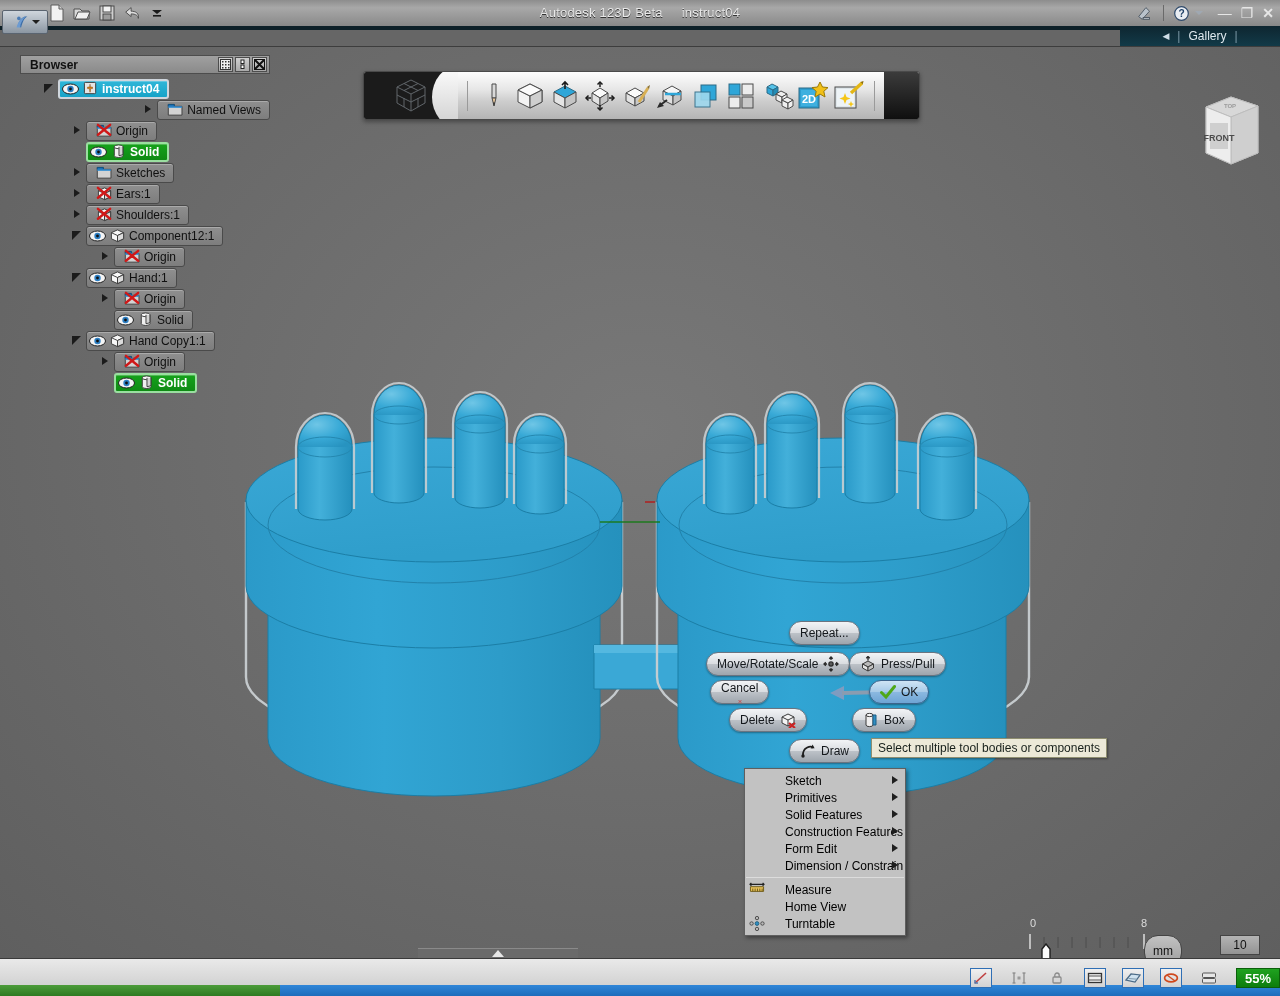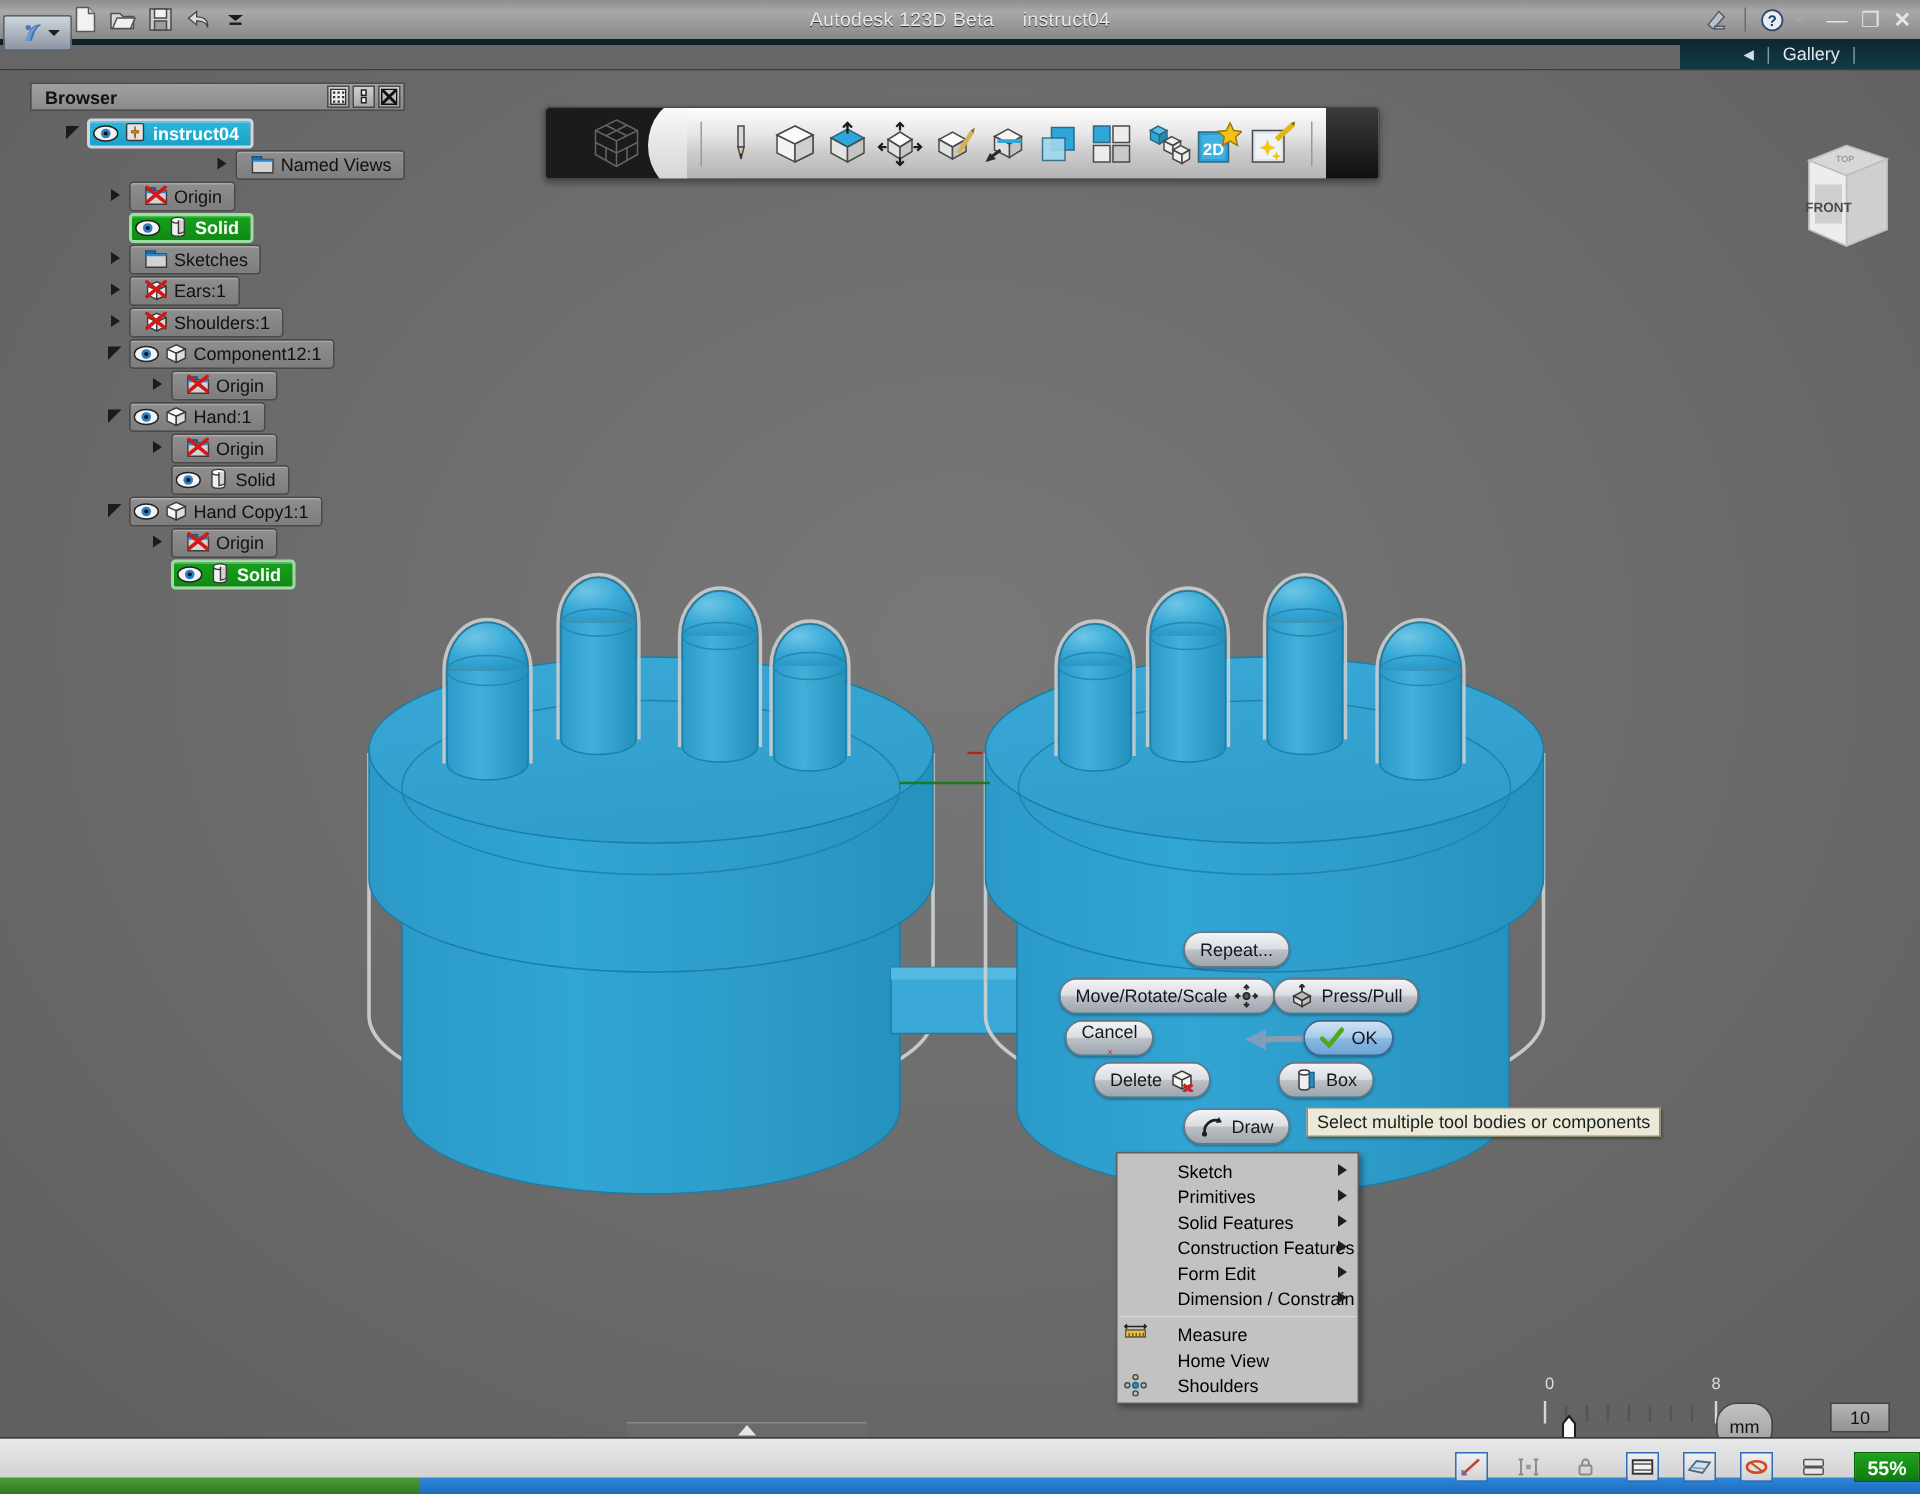"Shoulders" span.cname { text: Shoulders -> Turntable }
